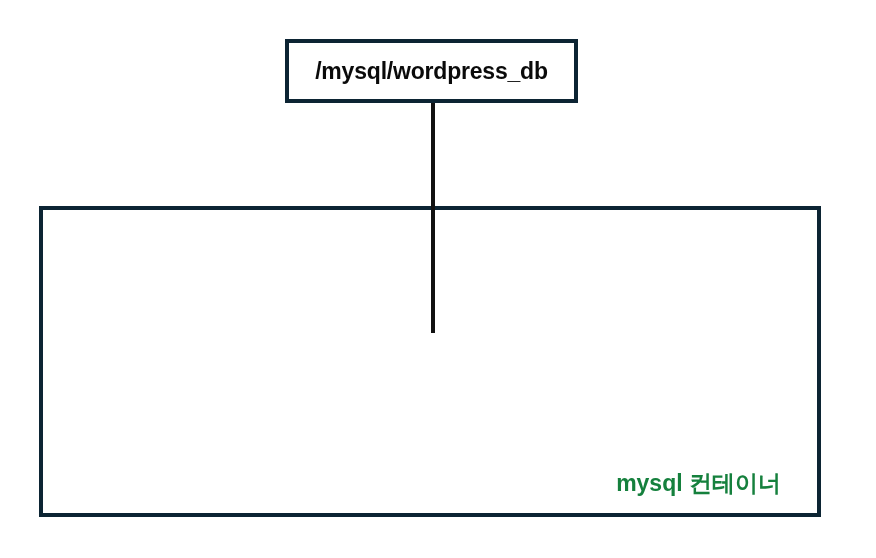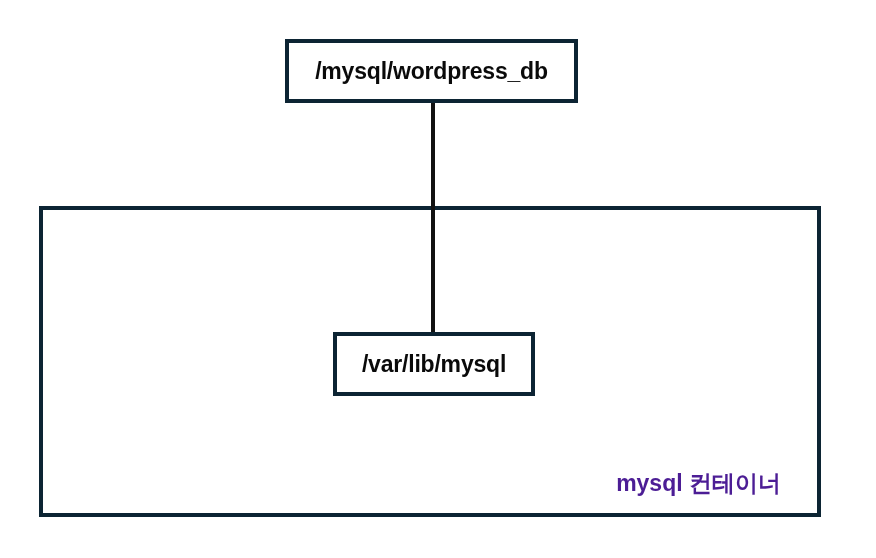"/var/lib/mysql" div.box { html: <div> <span>/var/lib/mysql</span> </div> -> none }
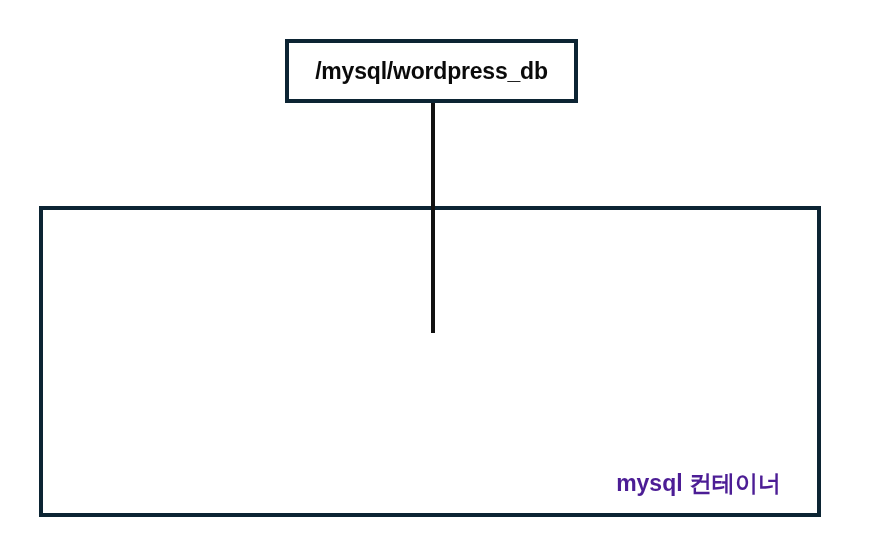"mysql 컨테이너" #container-label { color: #4c1d95 -> #15803d }
